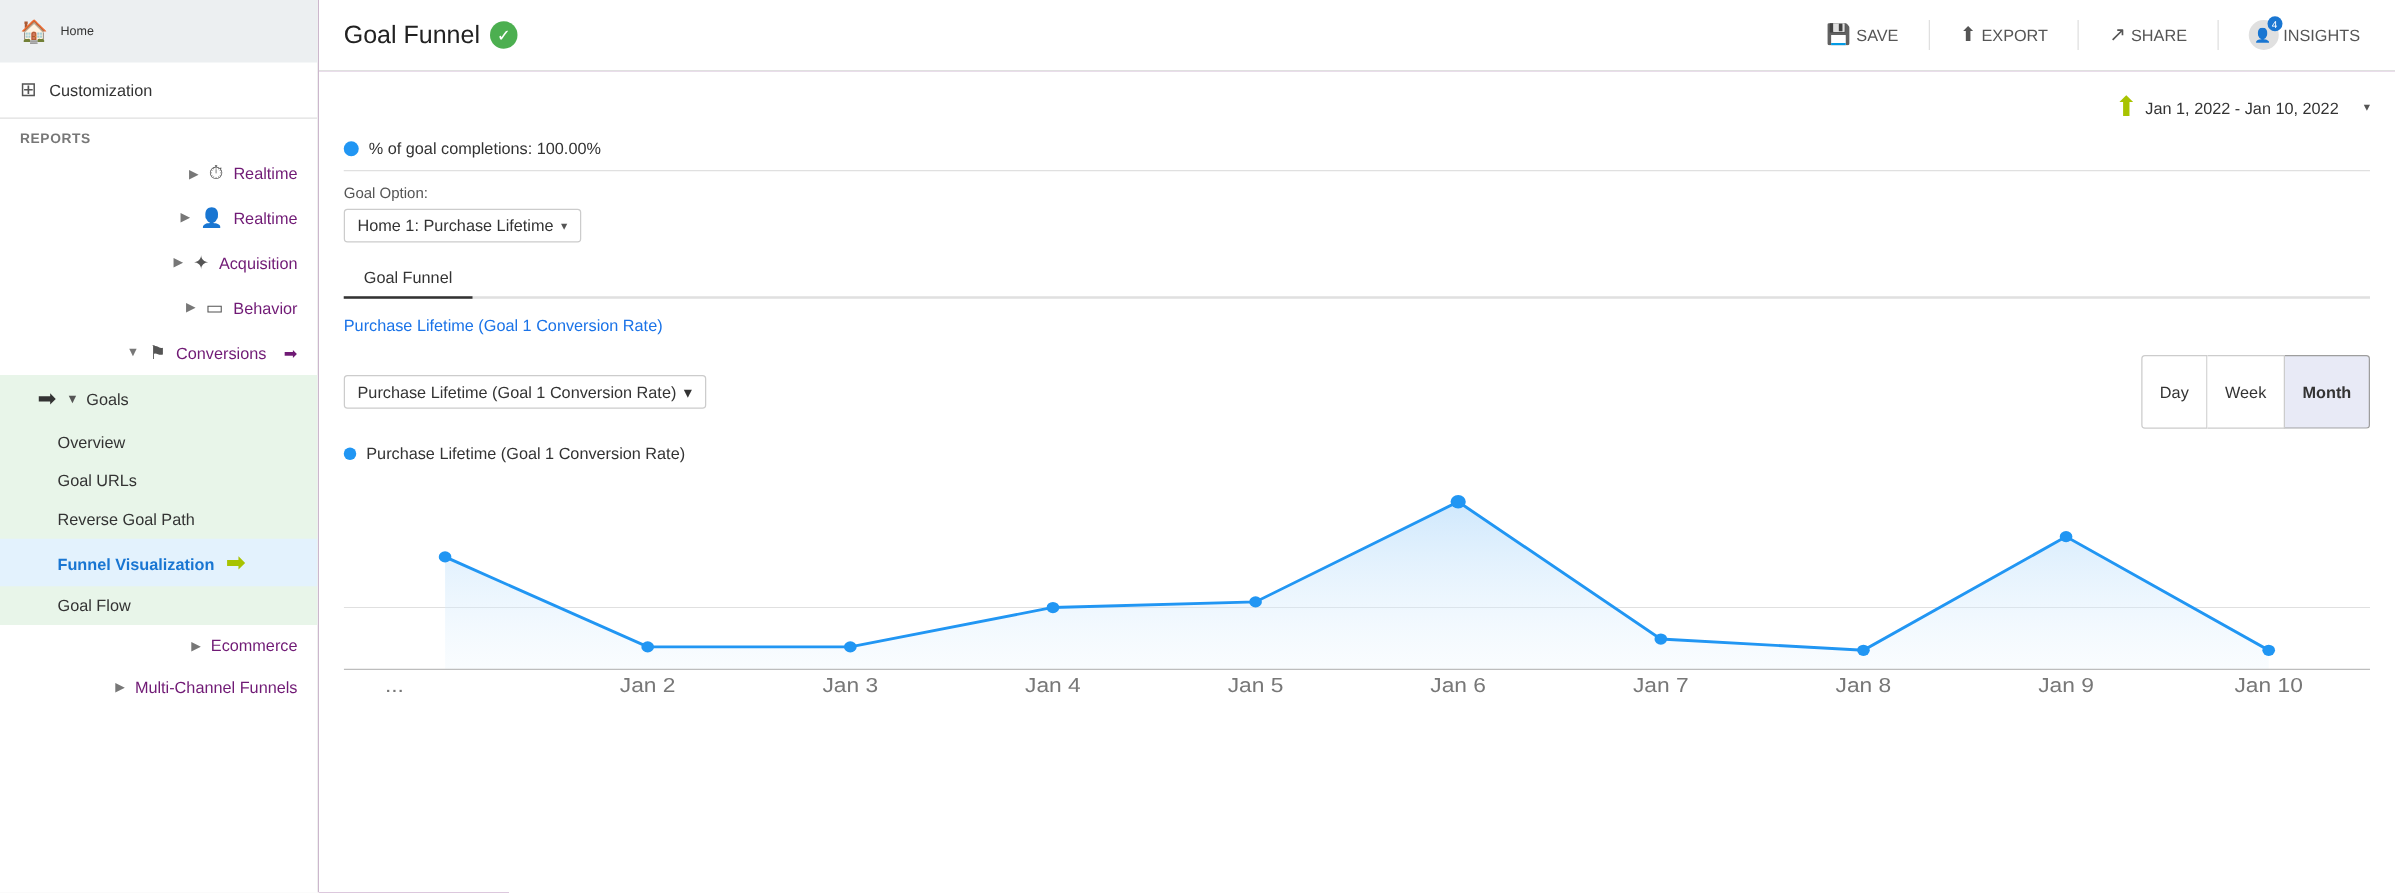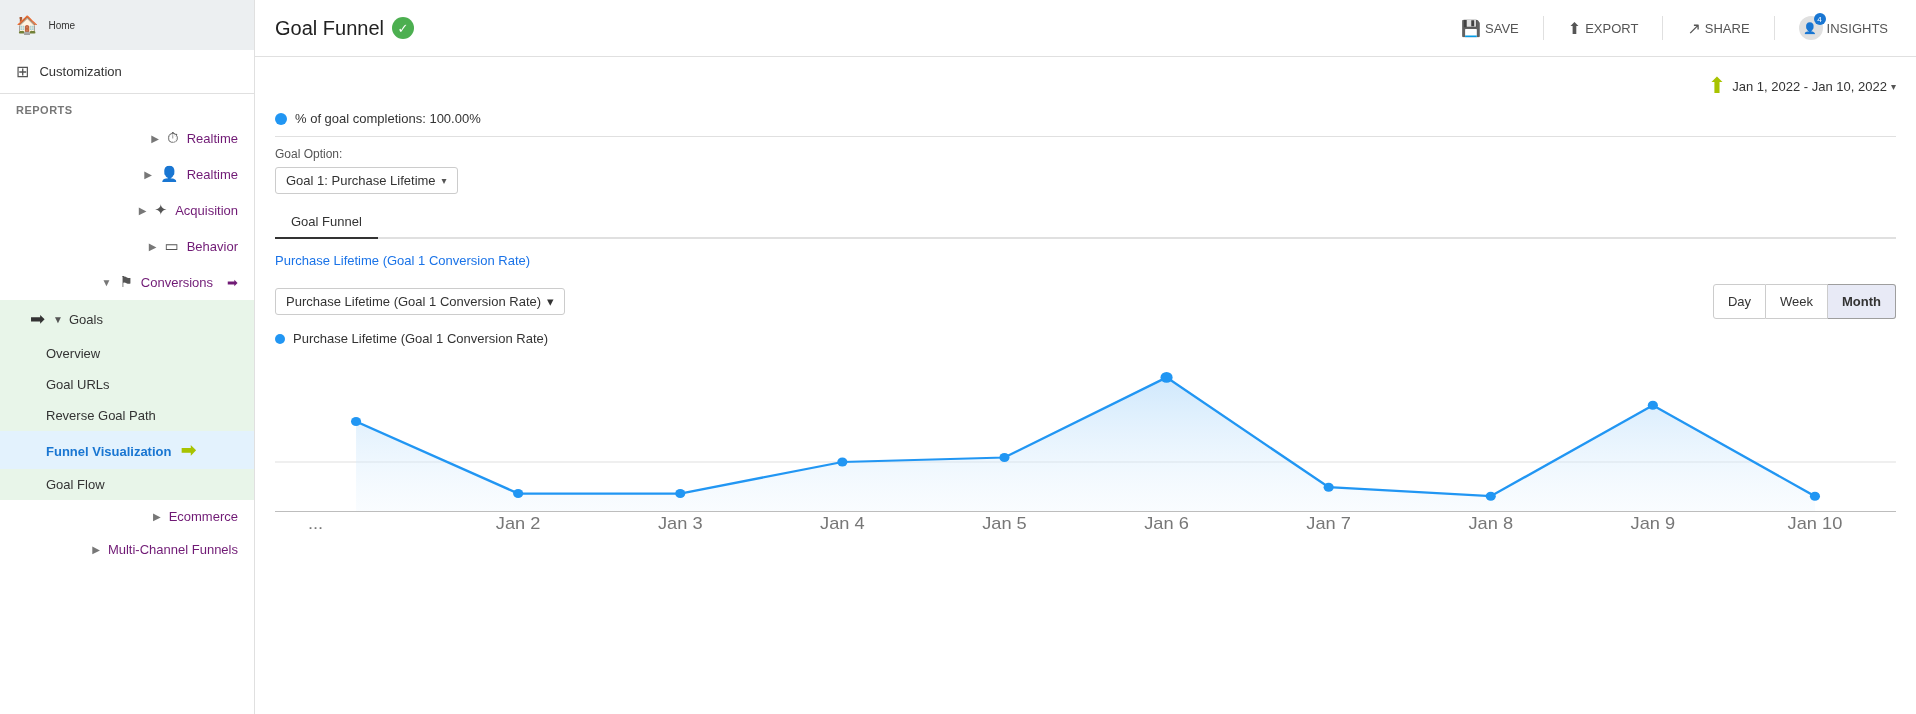"Jan 1, 2022 - Jan" .date-range-text { gap: 4px -> 20px }
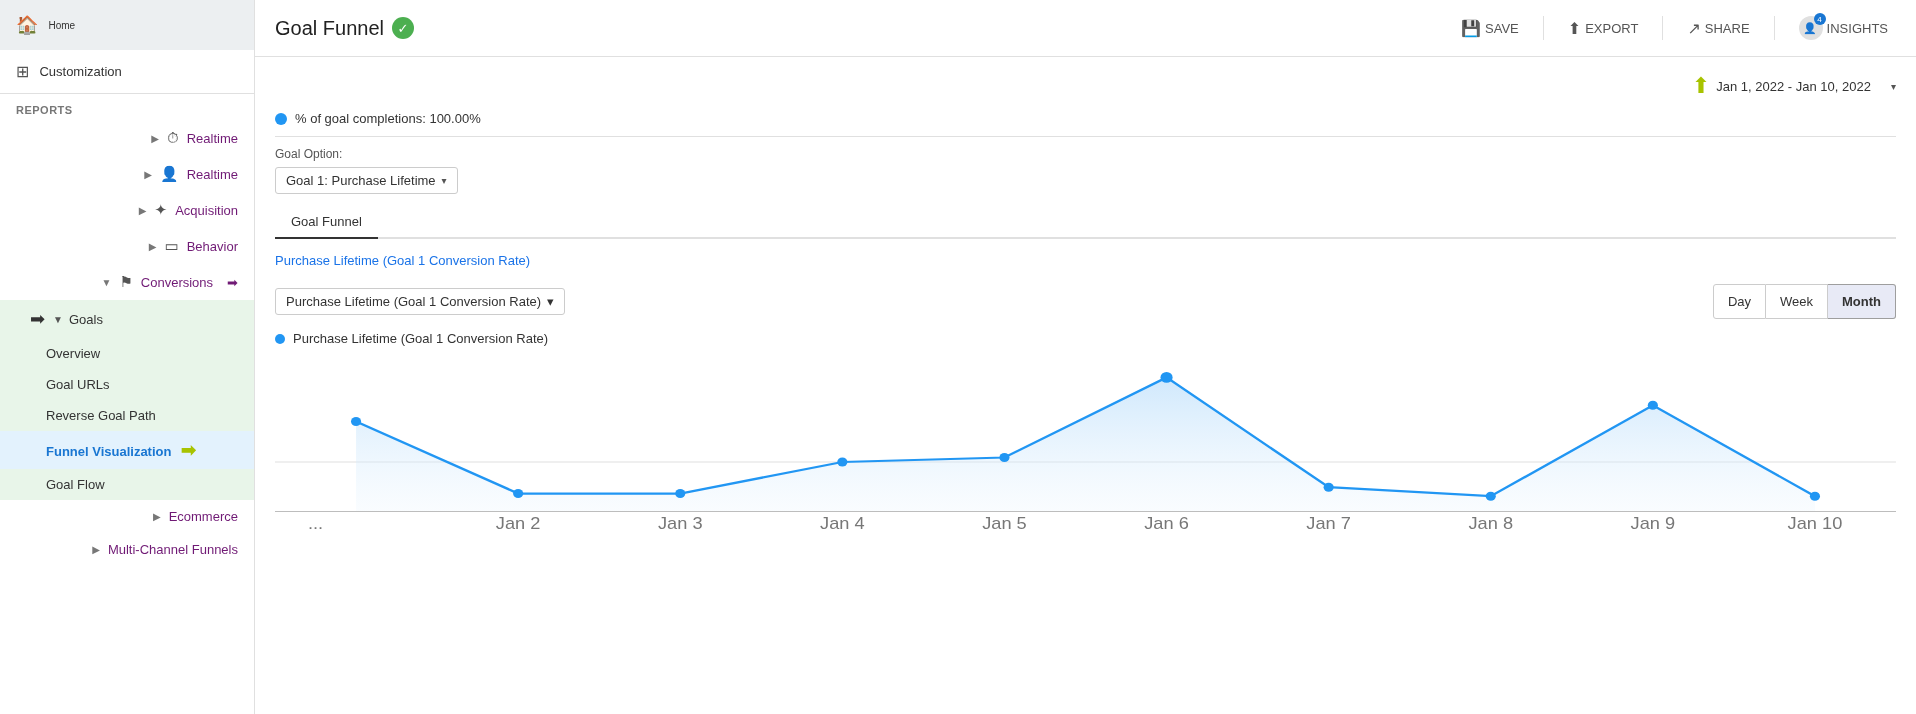"Goal 1: Purchase Lifetime" span { text: Goal -> Home }
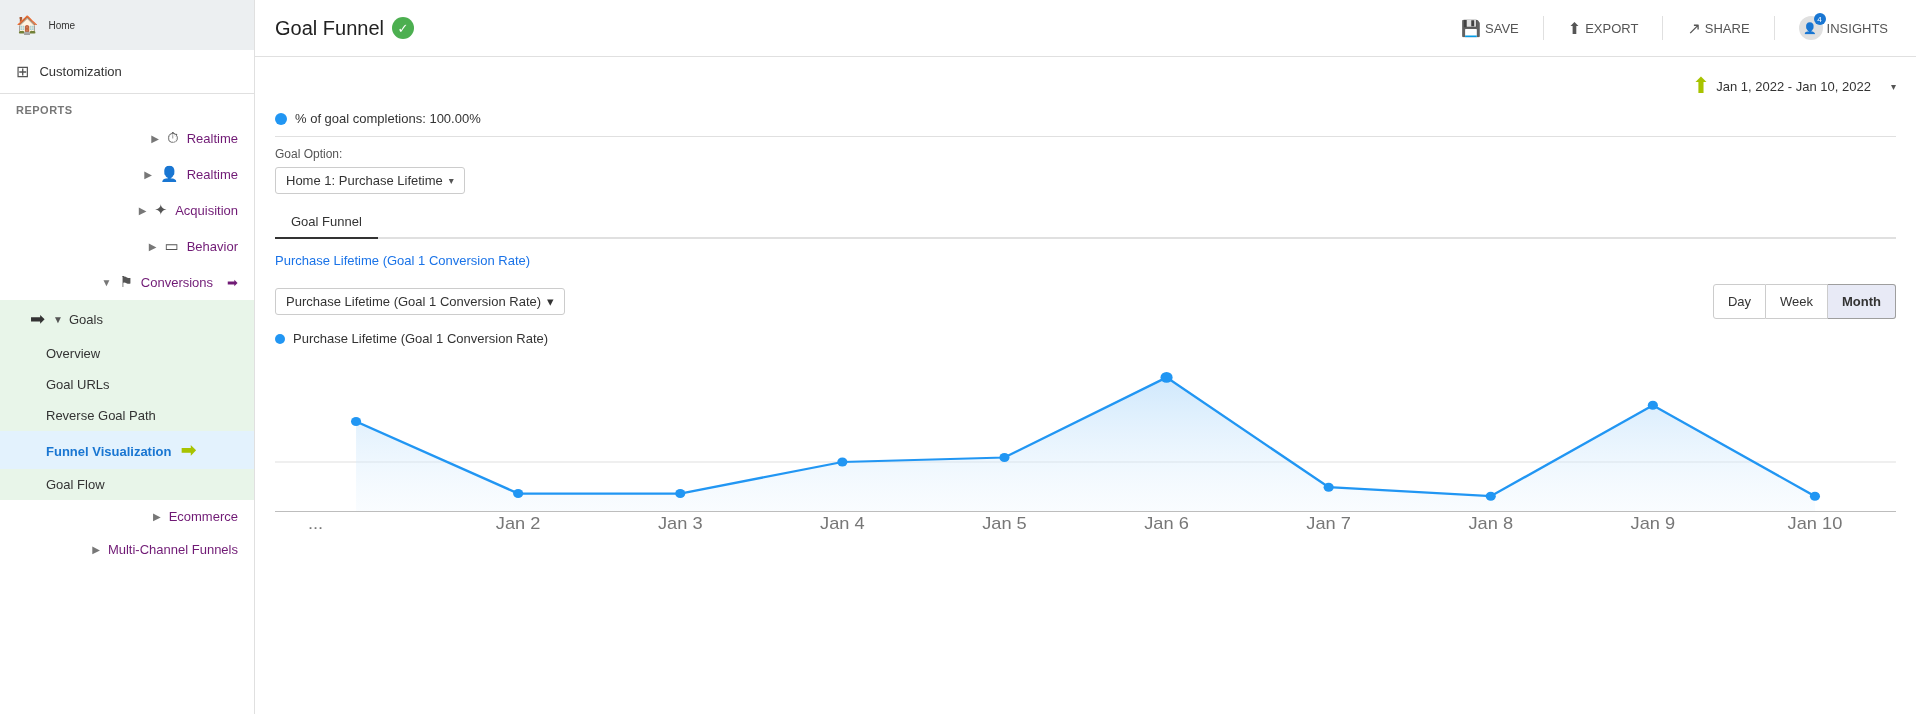"Day" .time-btn { padding: 9px 14px -> 21px 14px }
